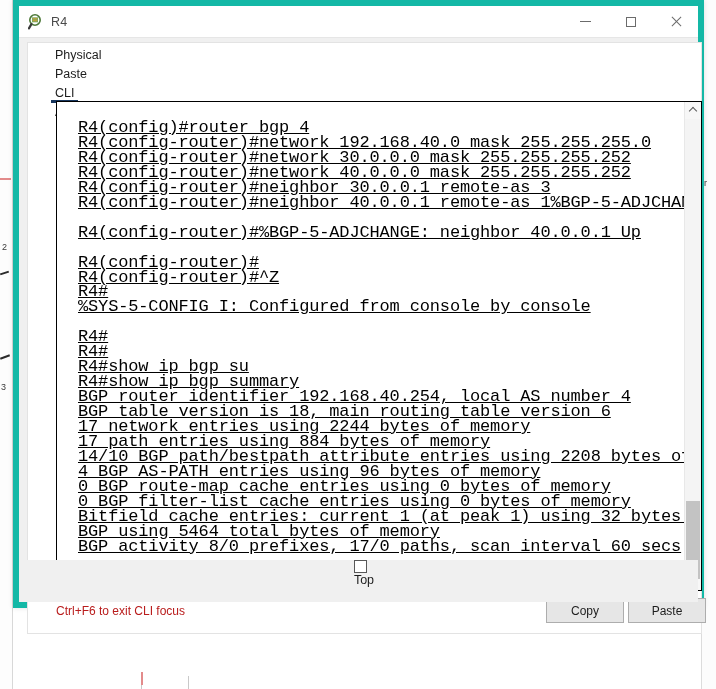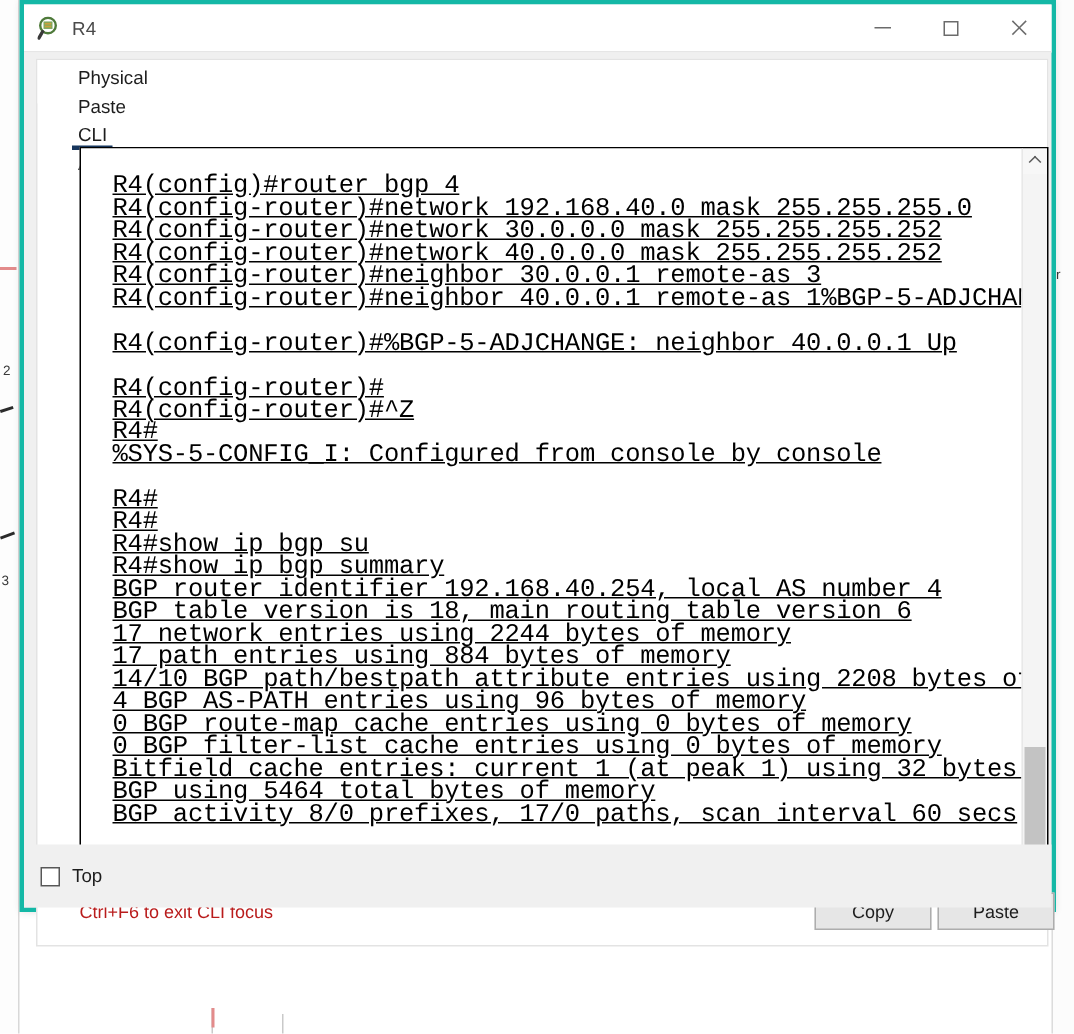"R4" #window { border: 3px solid #14b8a6 -> 6px solid #14b8a6 }
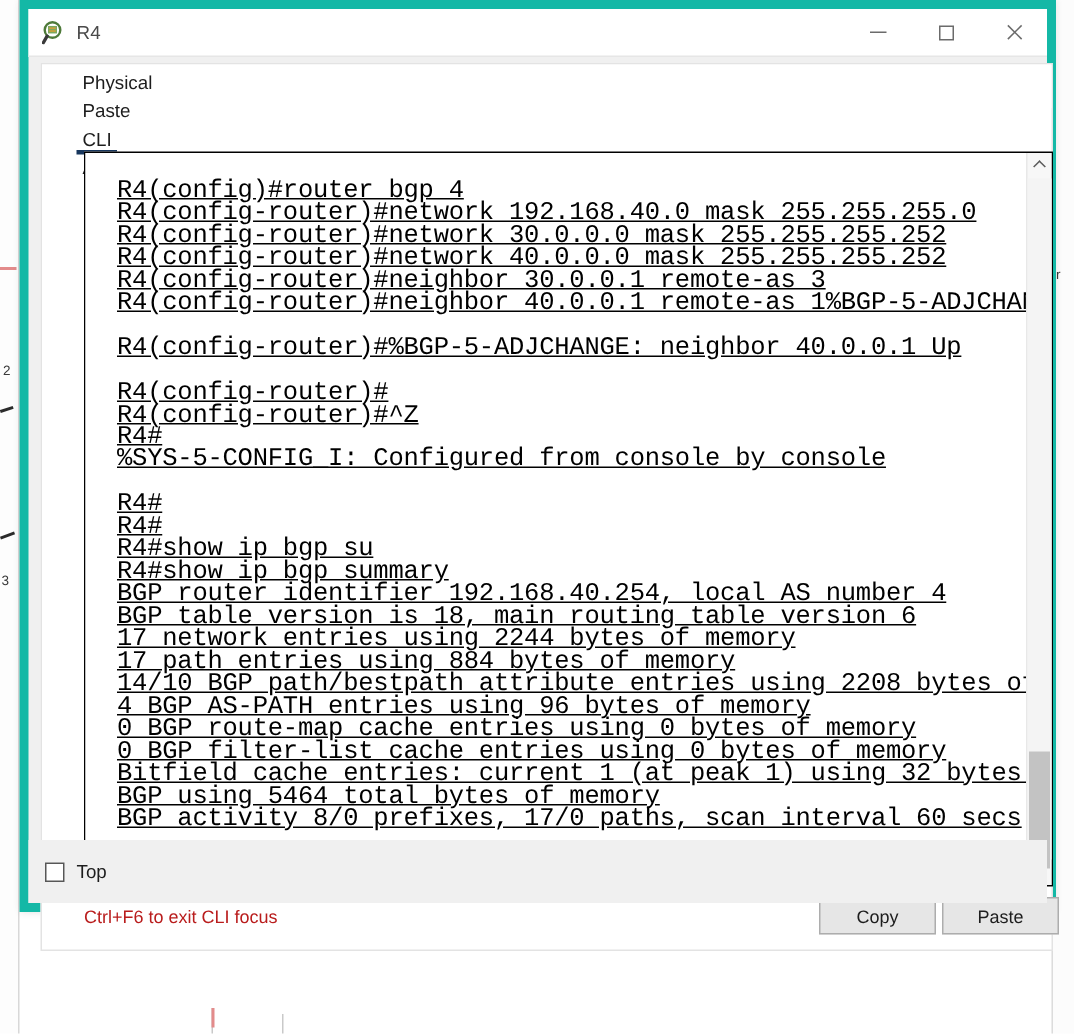"Top" #win-bottom { flex-direction: none -> column }
